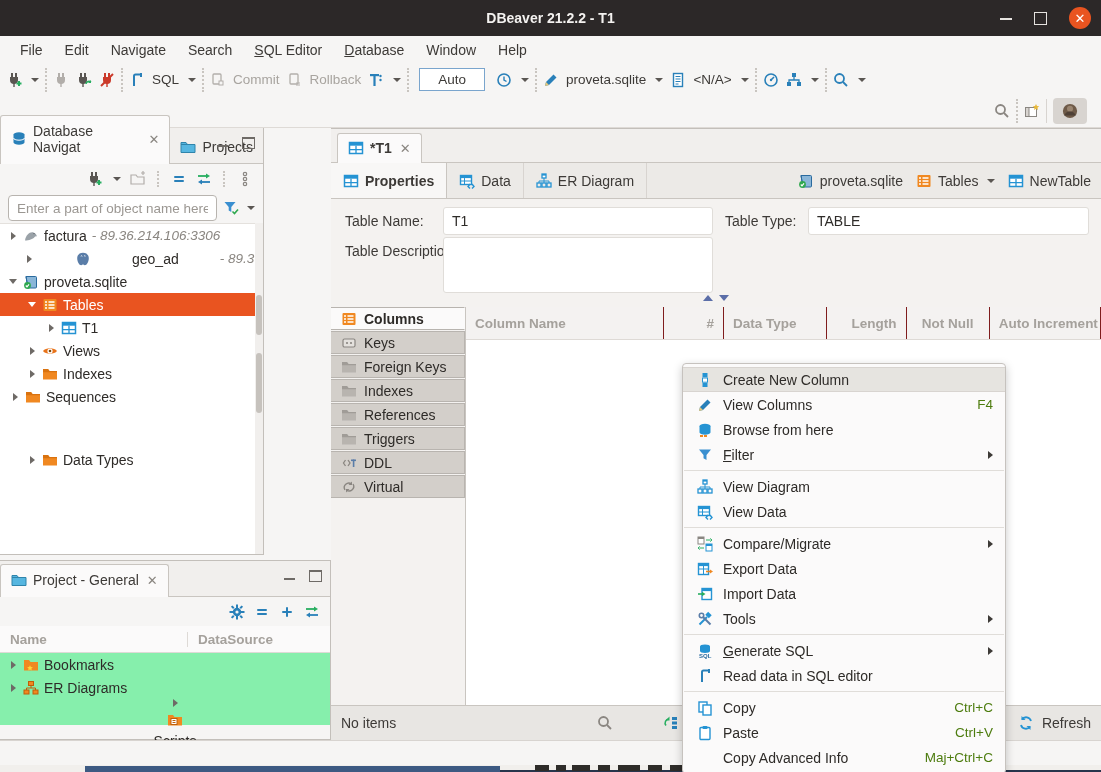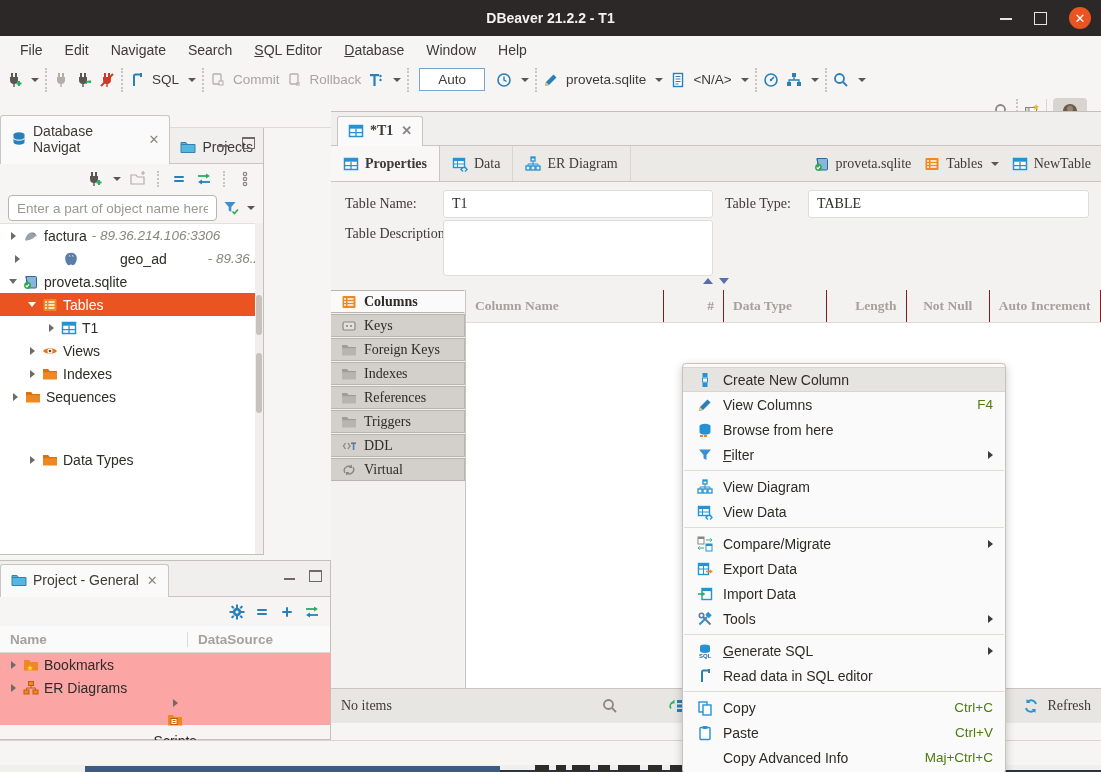"*T1" #editor { font-family: Liberation Serif, serif -> none; top: 111px -> 128px }
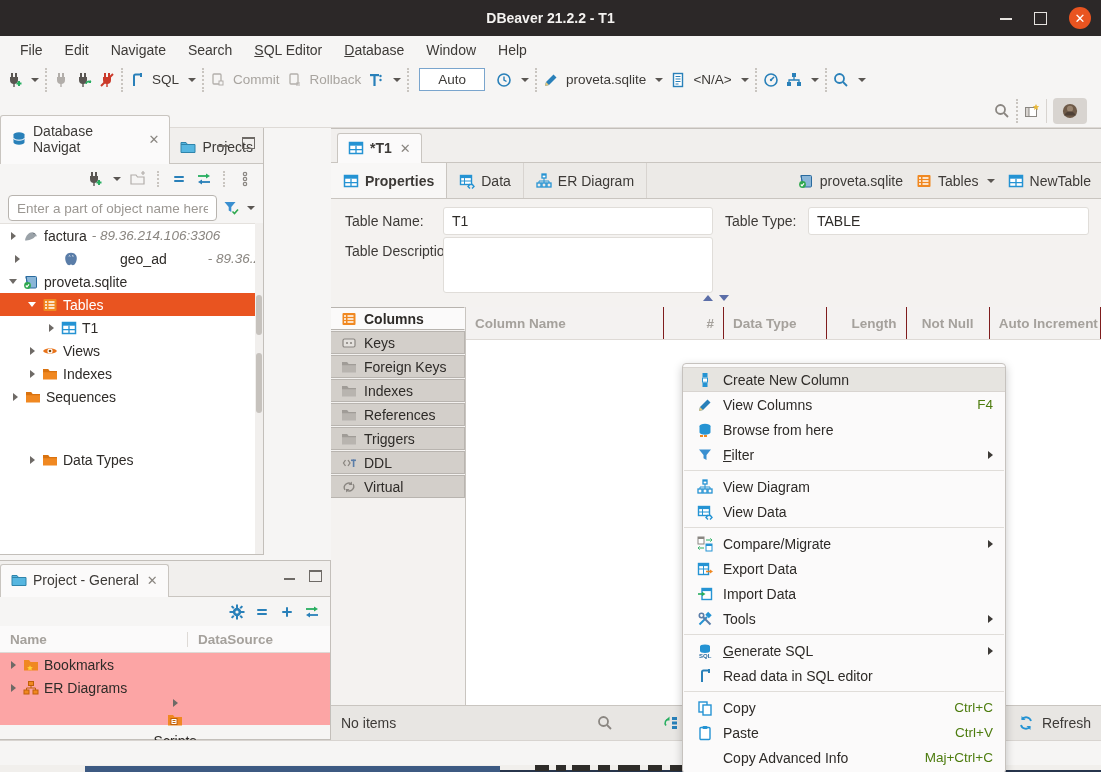"geo_ad" div.tree-row { padding-left: 12px -> 24px }
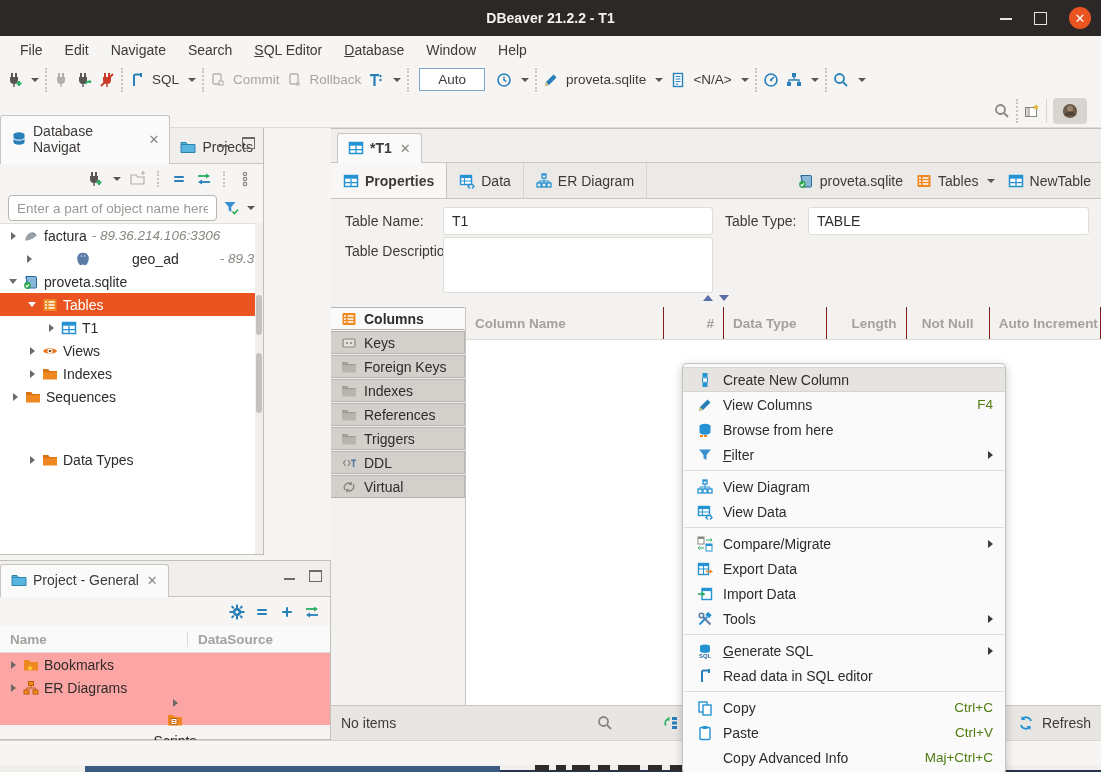"Bookmarks" #proj-tree { background: #fca5a5 -> #86efac }
